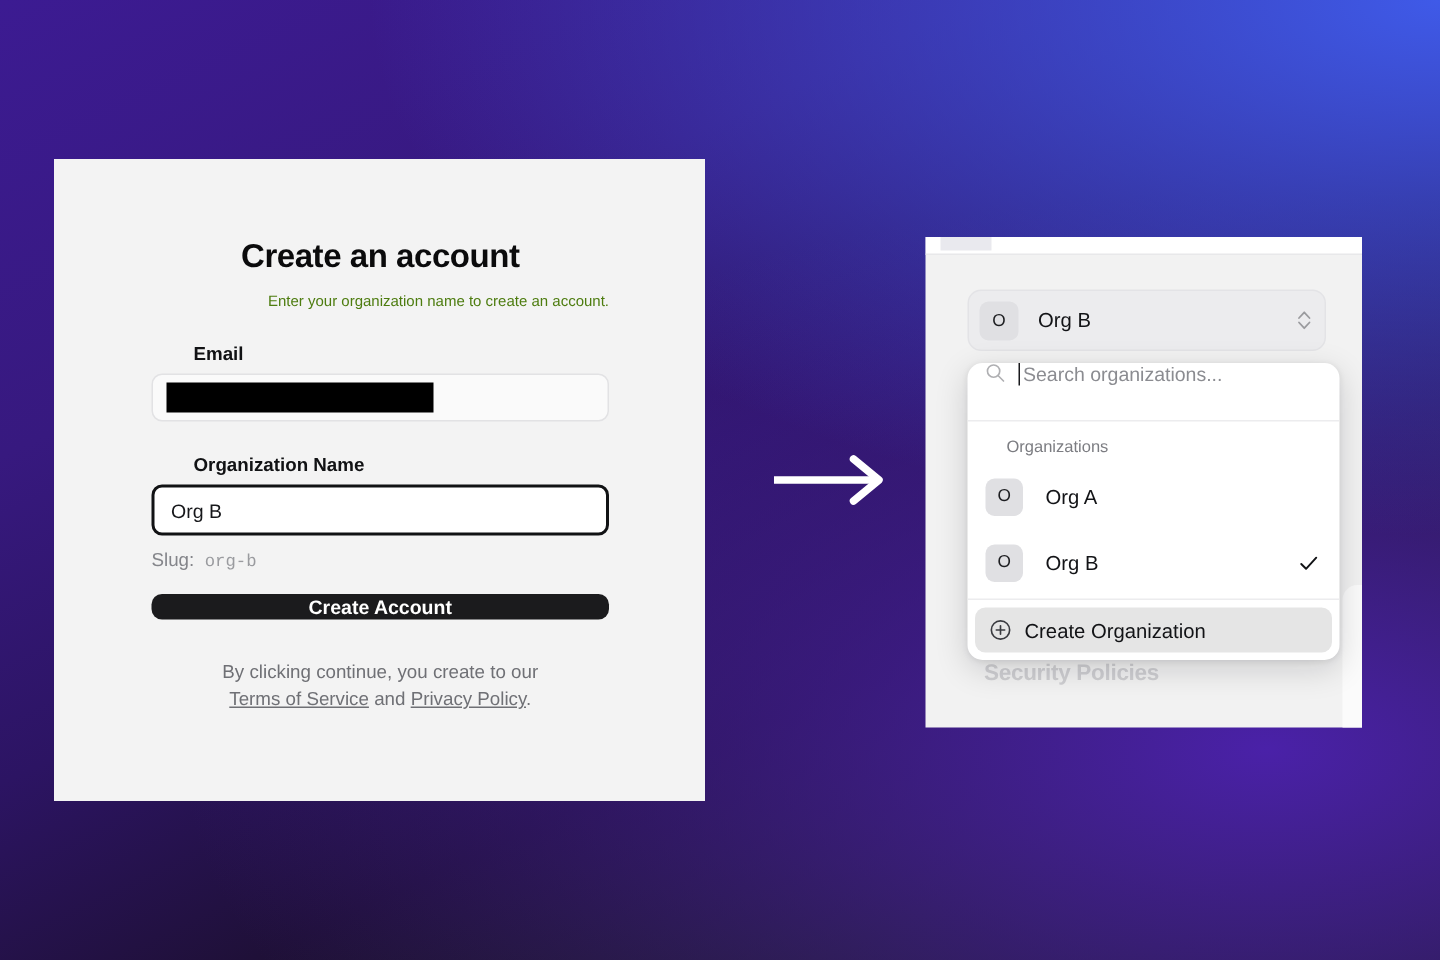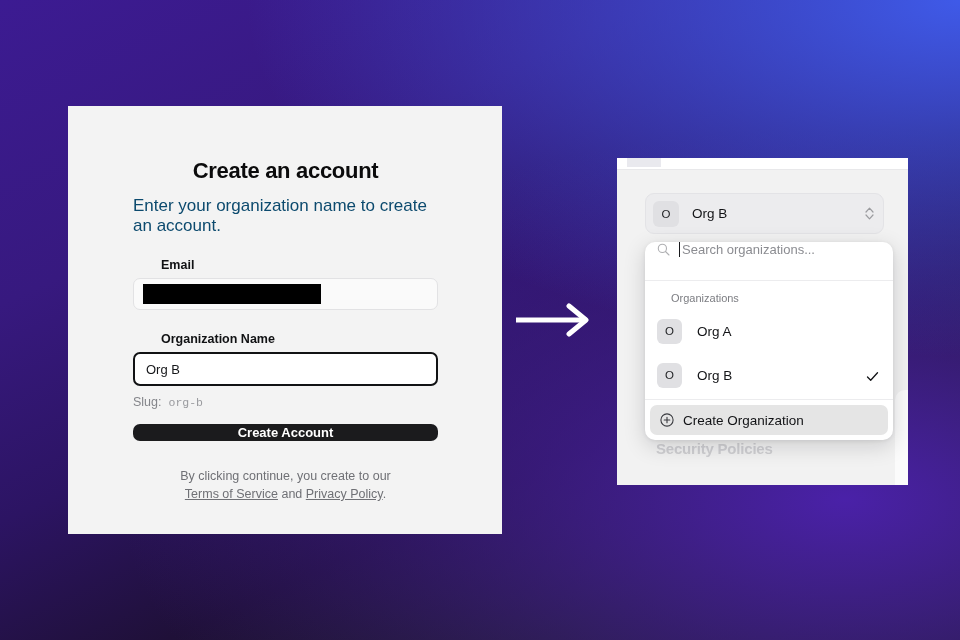"Create an account" .left-card { left: 68px -> 36px }
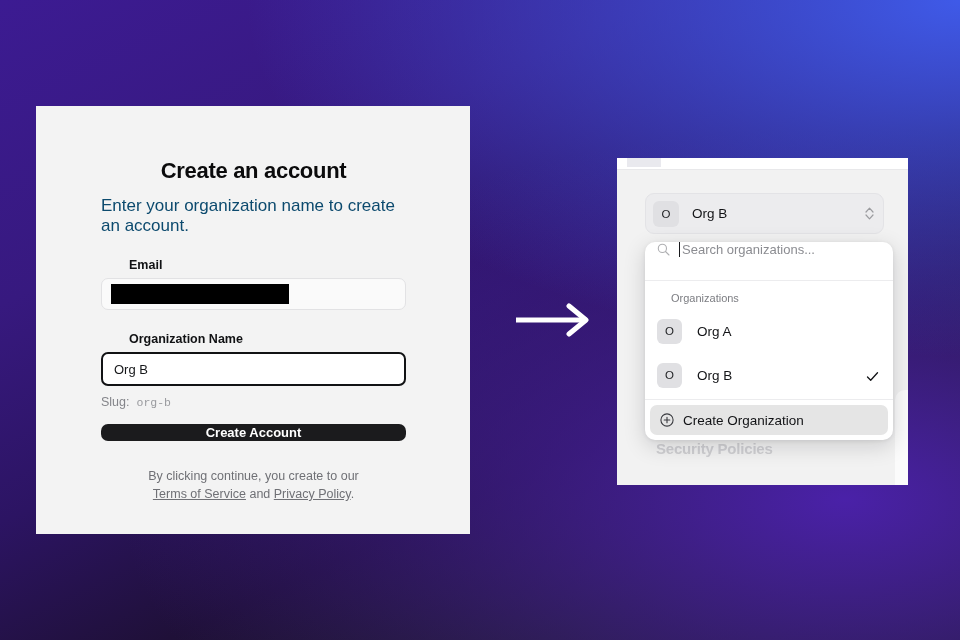"Enter your organization name to" .lc-sub { color: #0c4a6e -> #4d7c0f; font-size: 17px -> 10px; text-align: left -> right }
